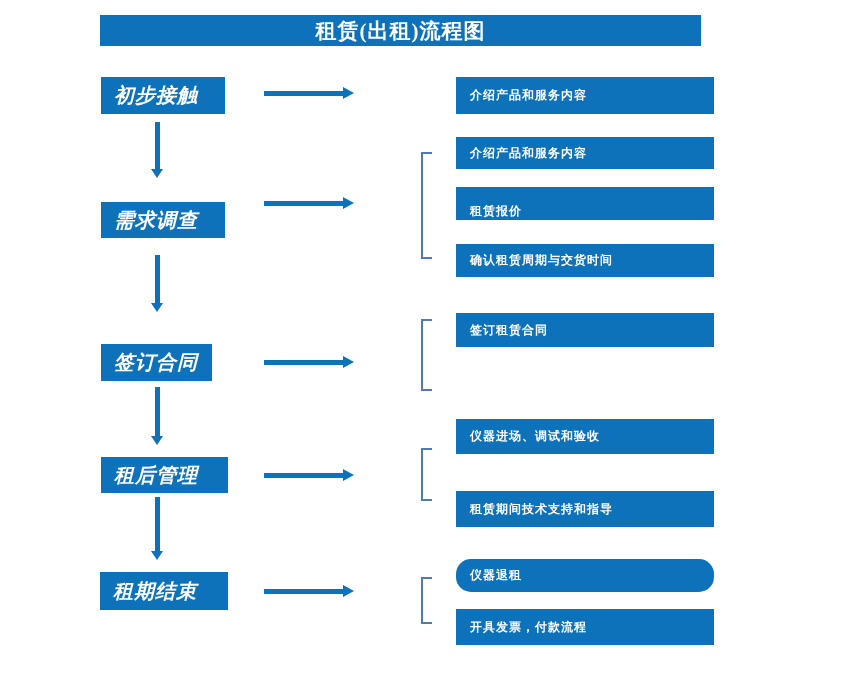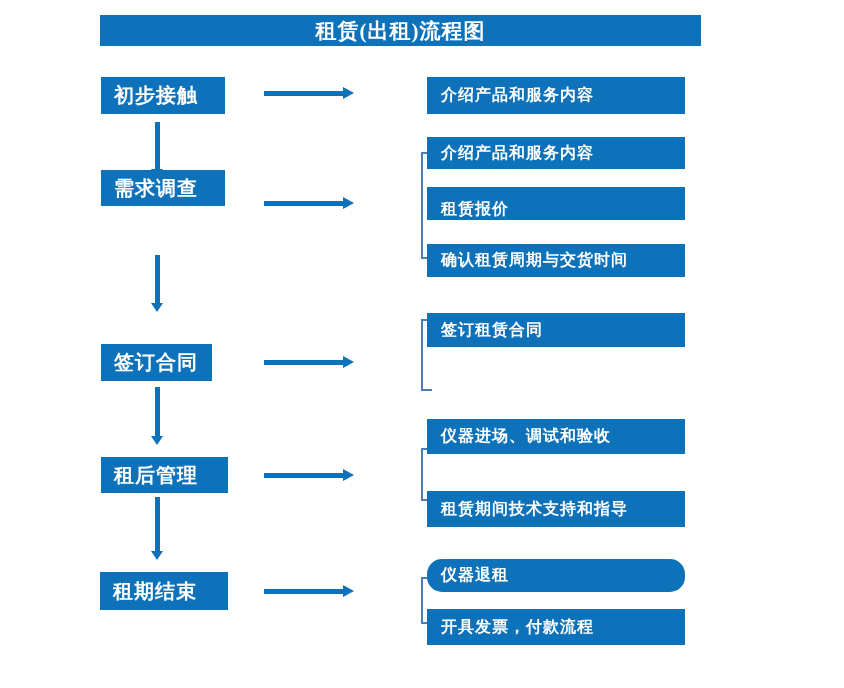"初步接触" .step { font-style: none -> italic }
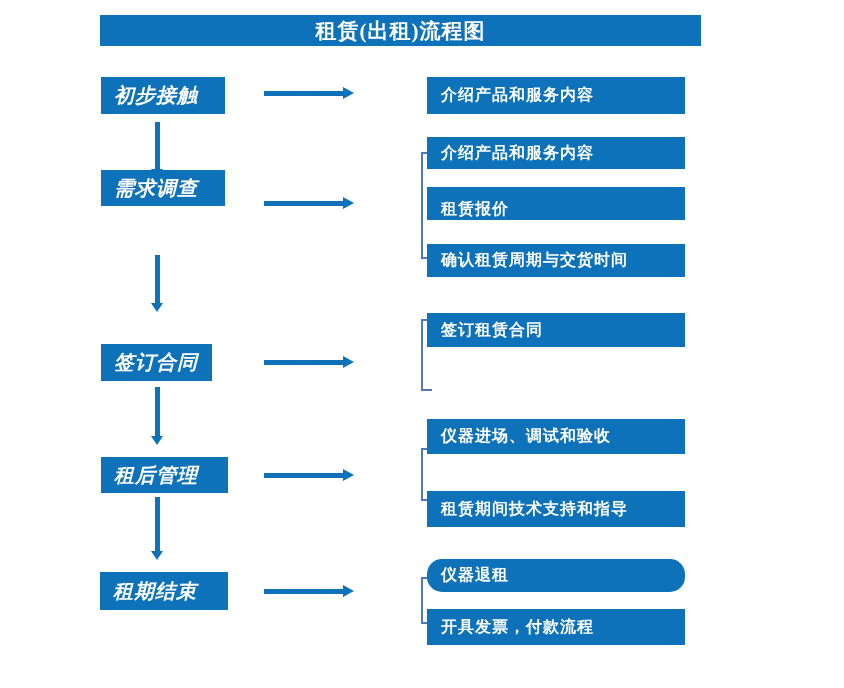"介绍产品和服务内容" .detail { font-size: 16px -> 12px; left: 427px -> 456px }
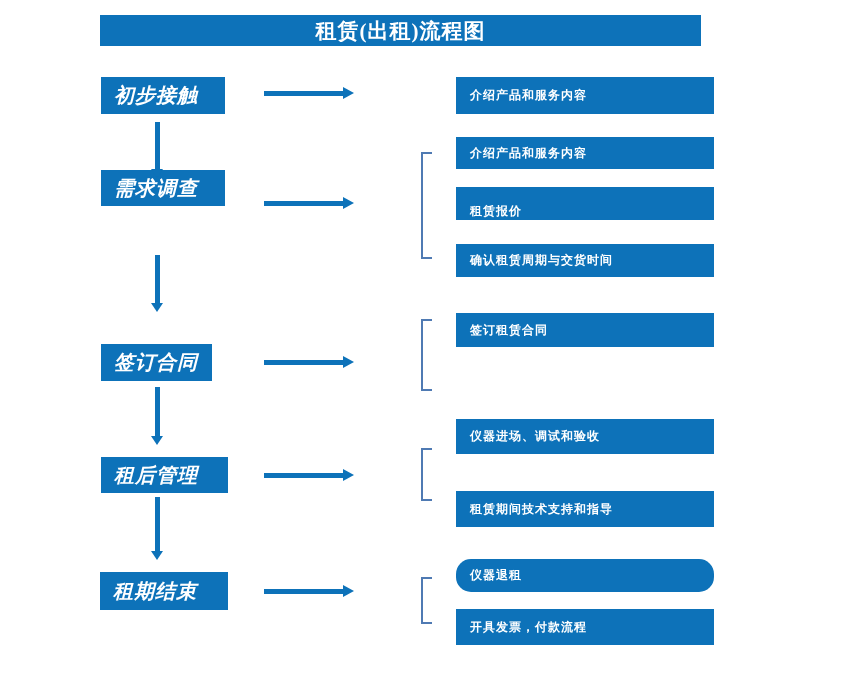"需求调查" div.box { top: 170px -> 202px }
